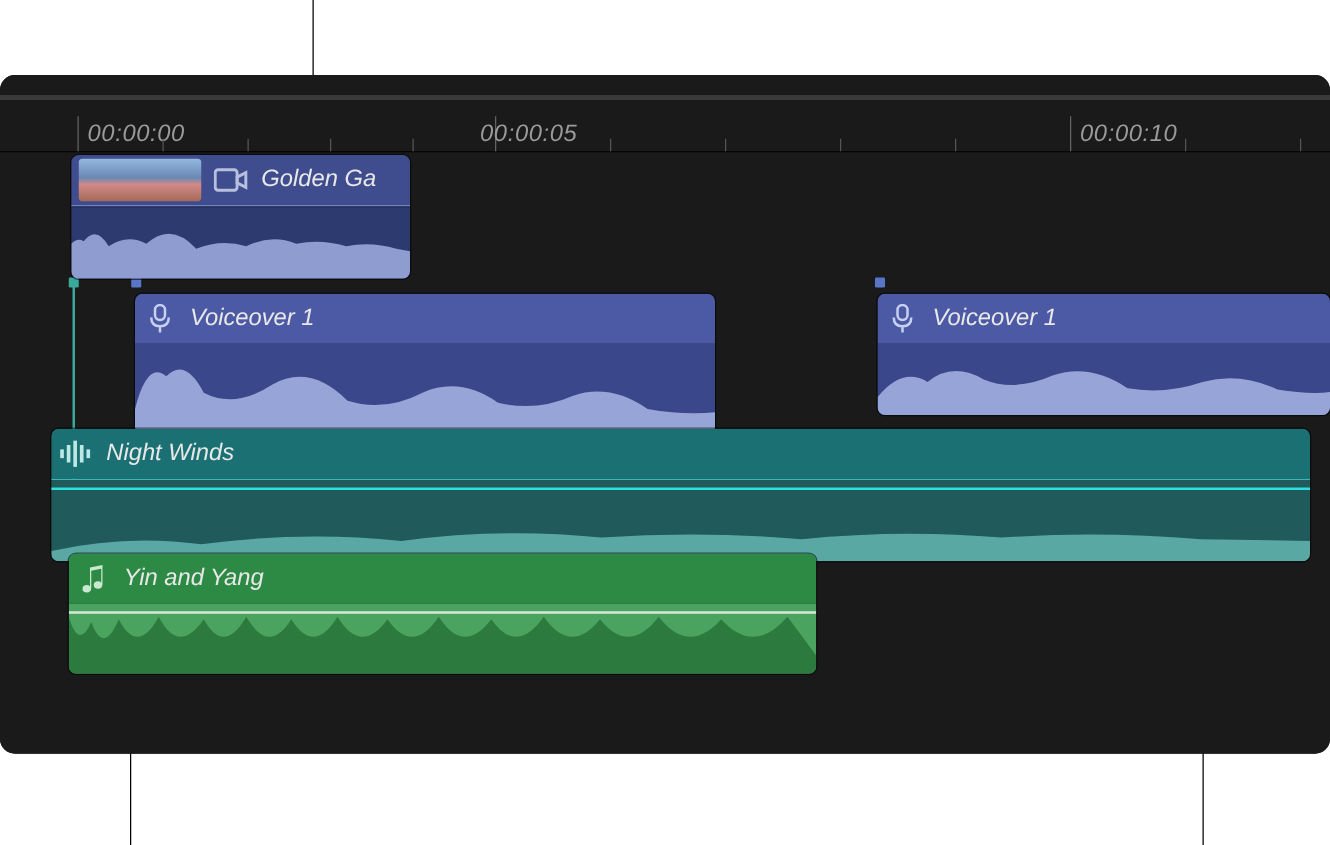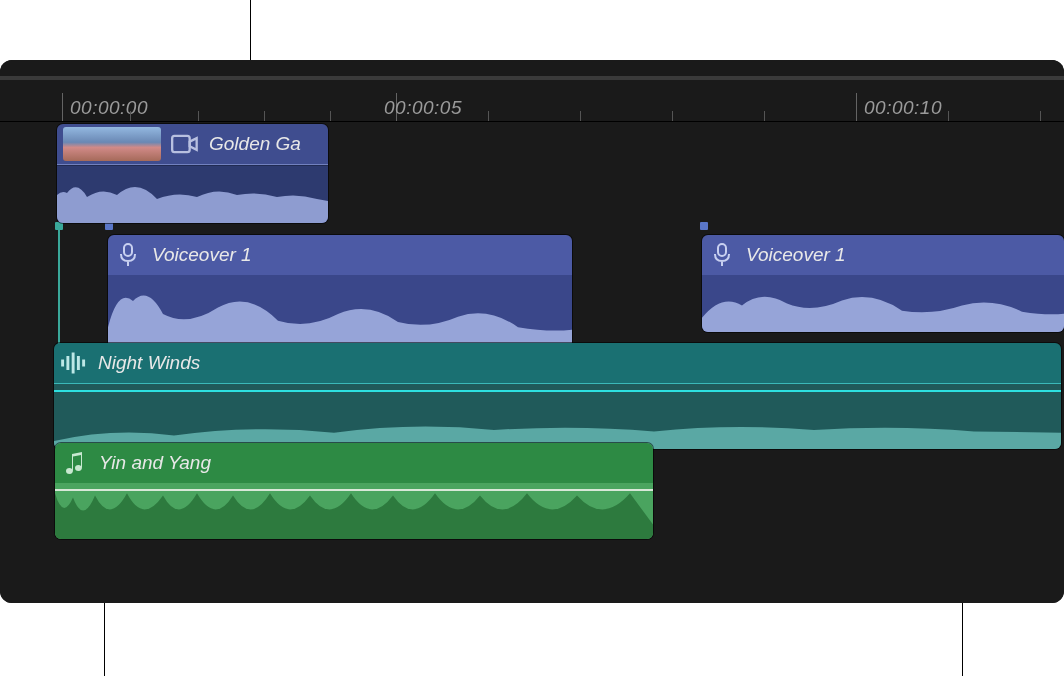"Night Winds" div.clip { left: 54px -> 41px }
